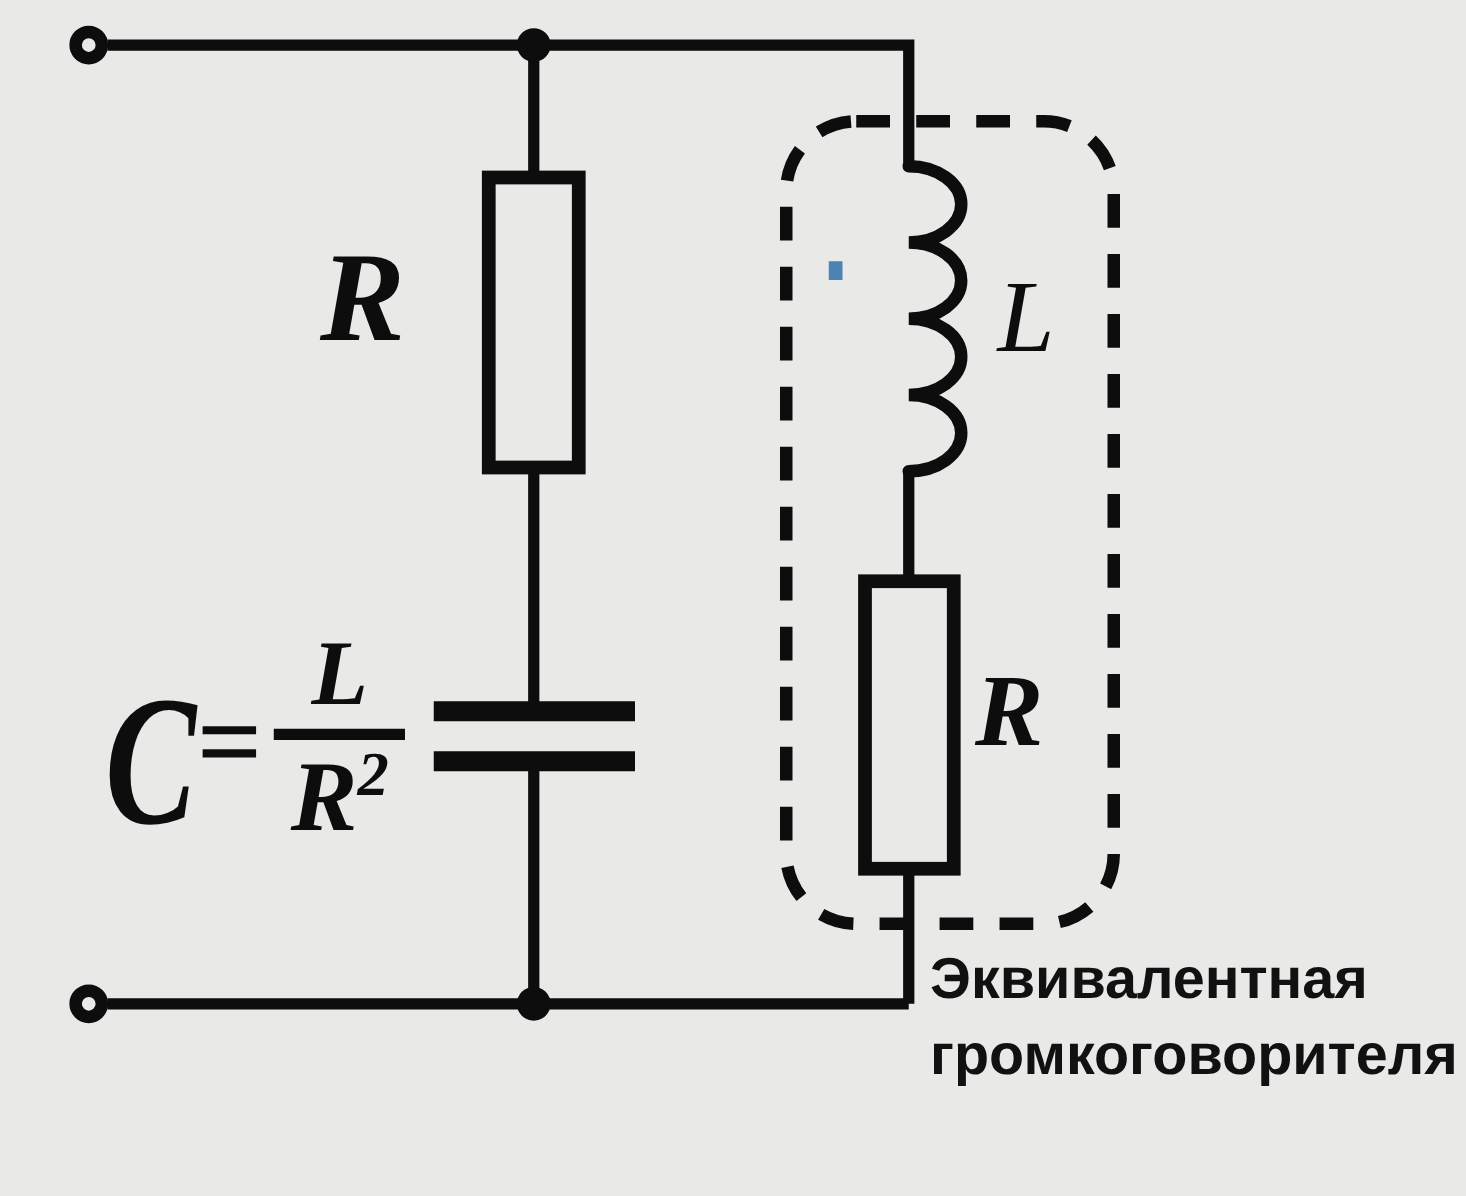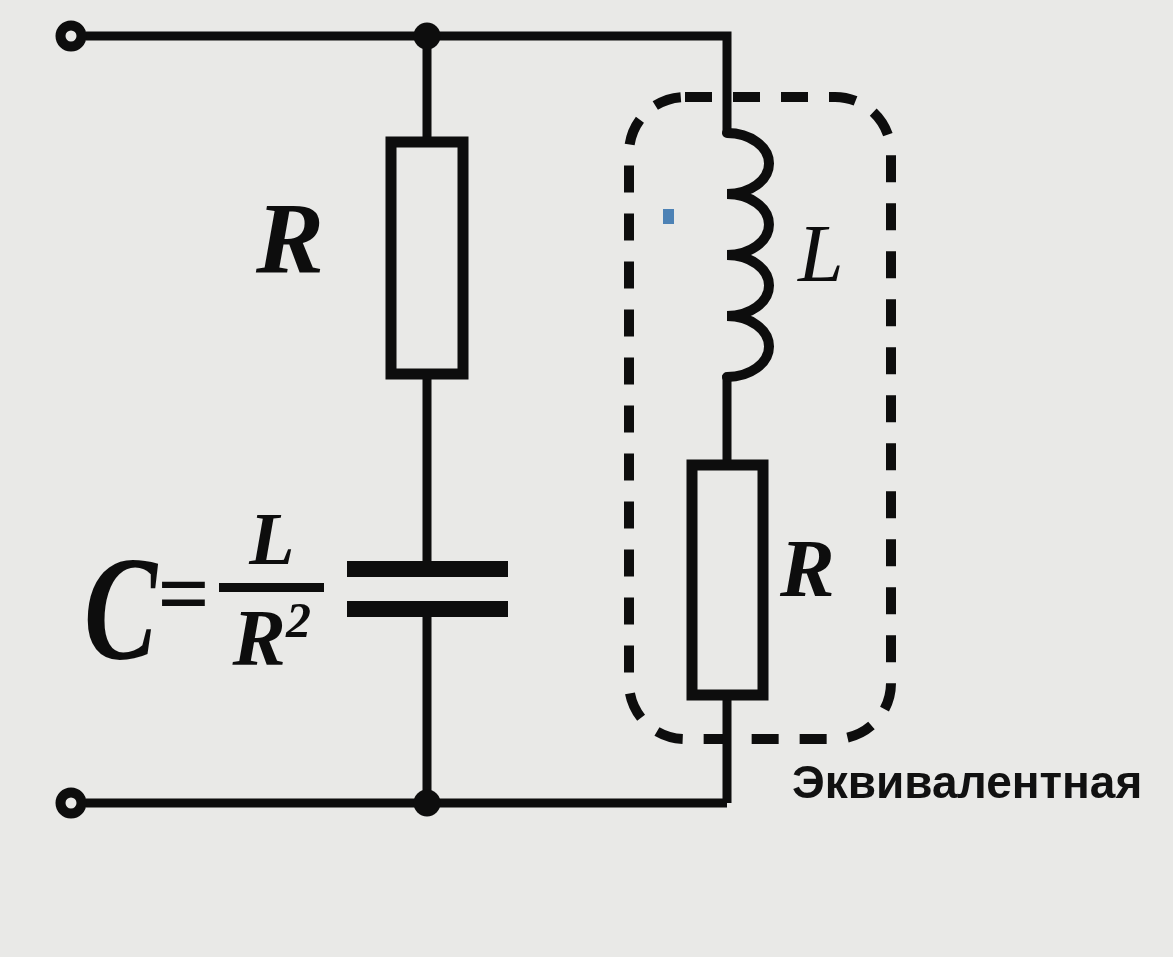"Эквивалентная" .caption div { margin-left: 48px -> none }
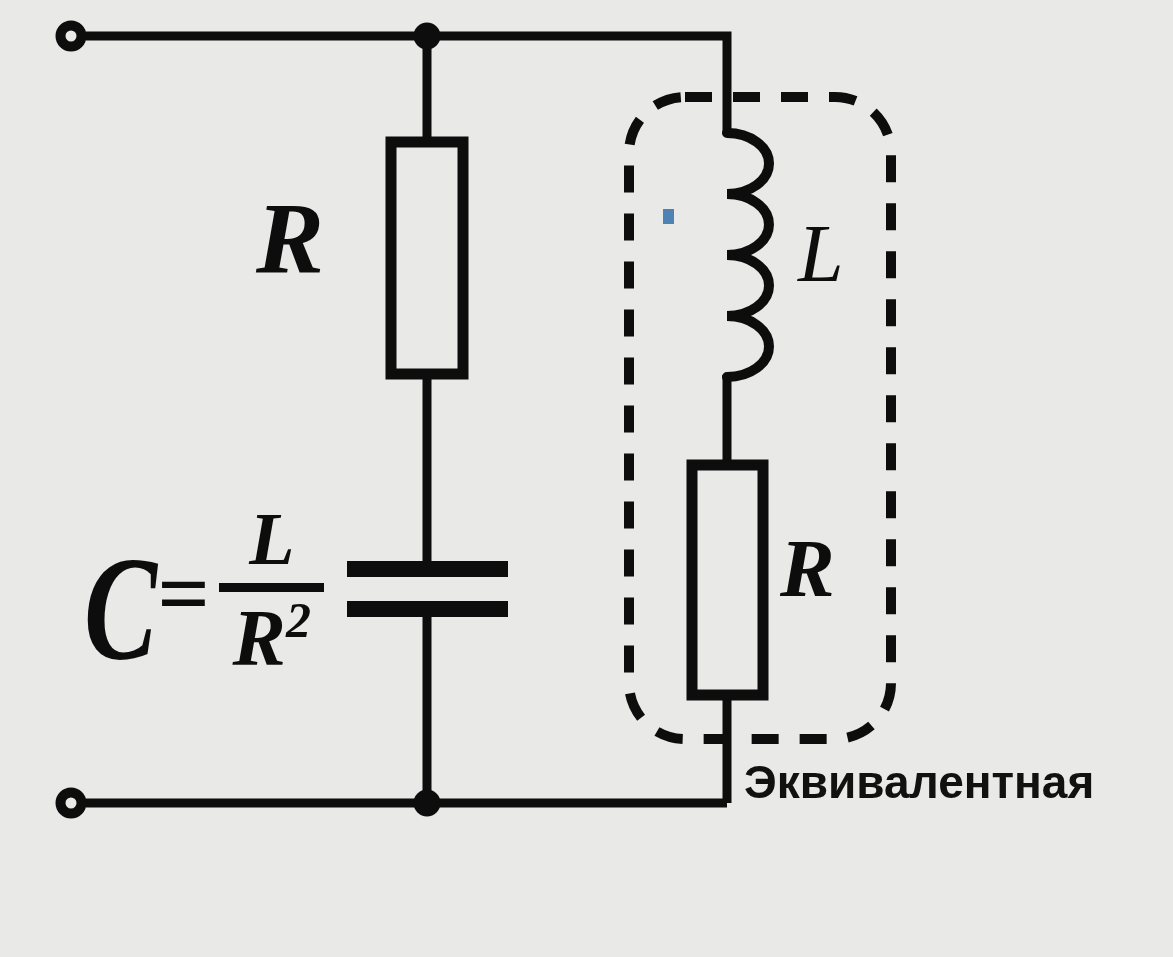"громкоговорителя" div { html: none -> <div>громкоговорителя</div> }
